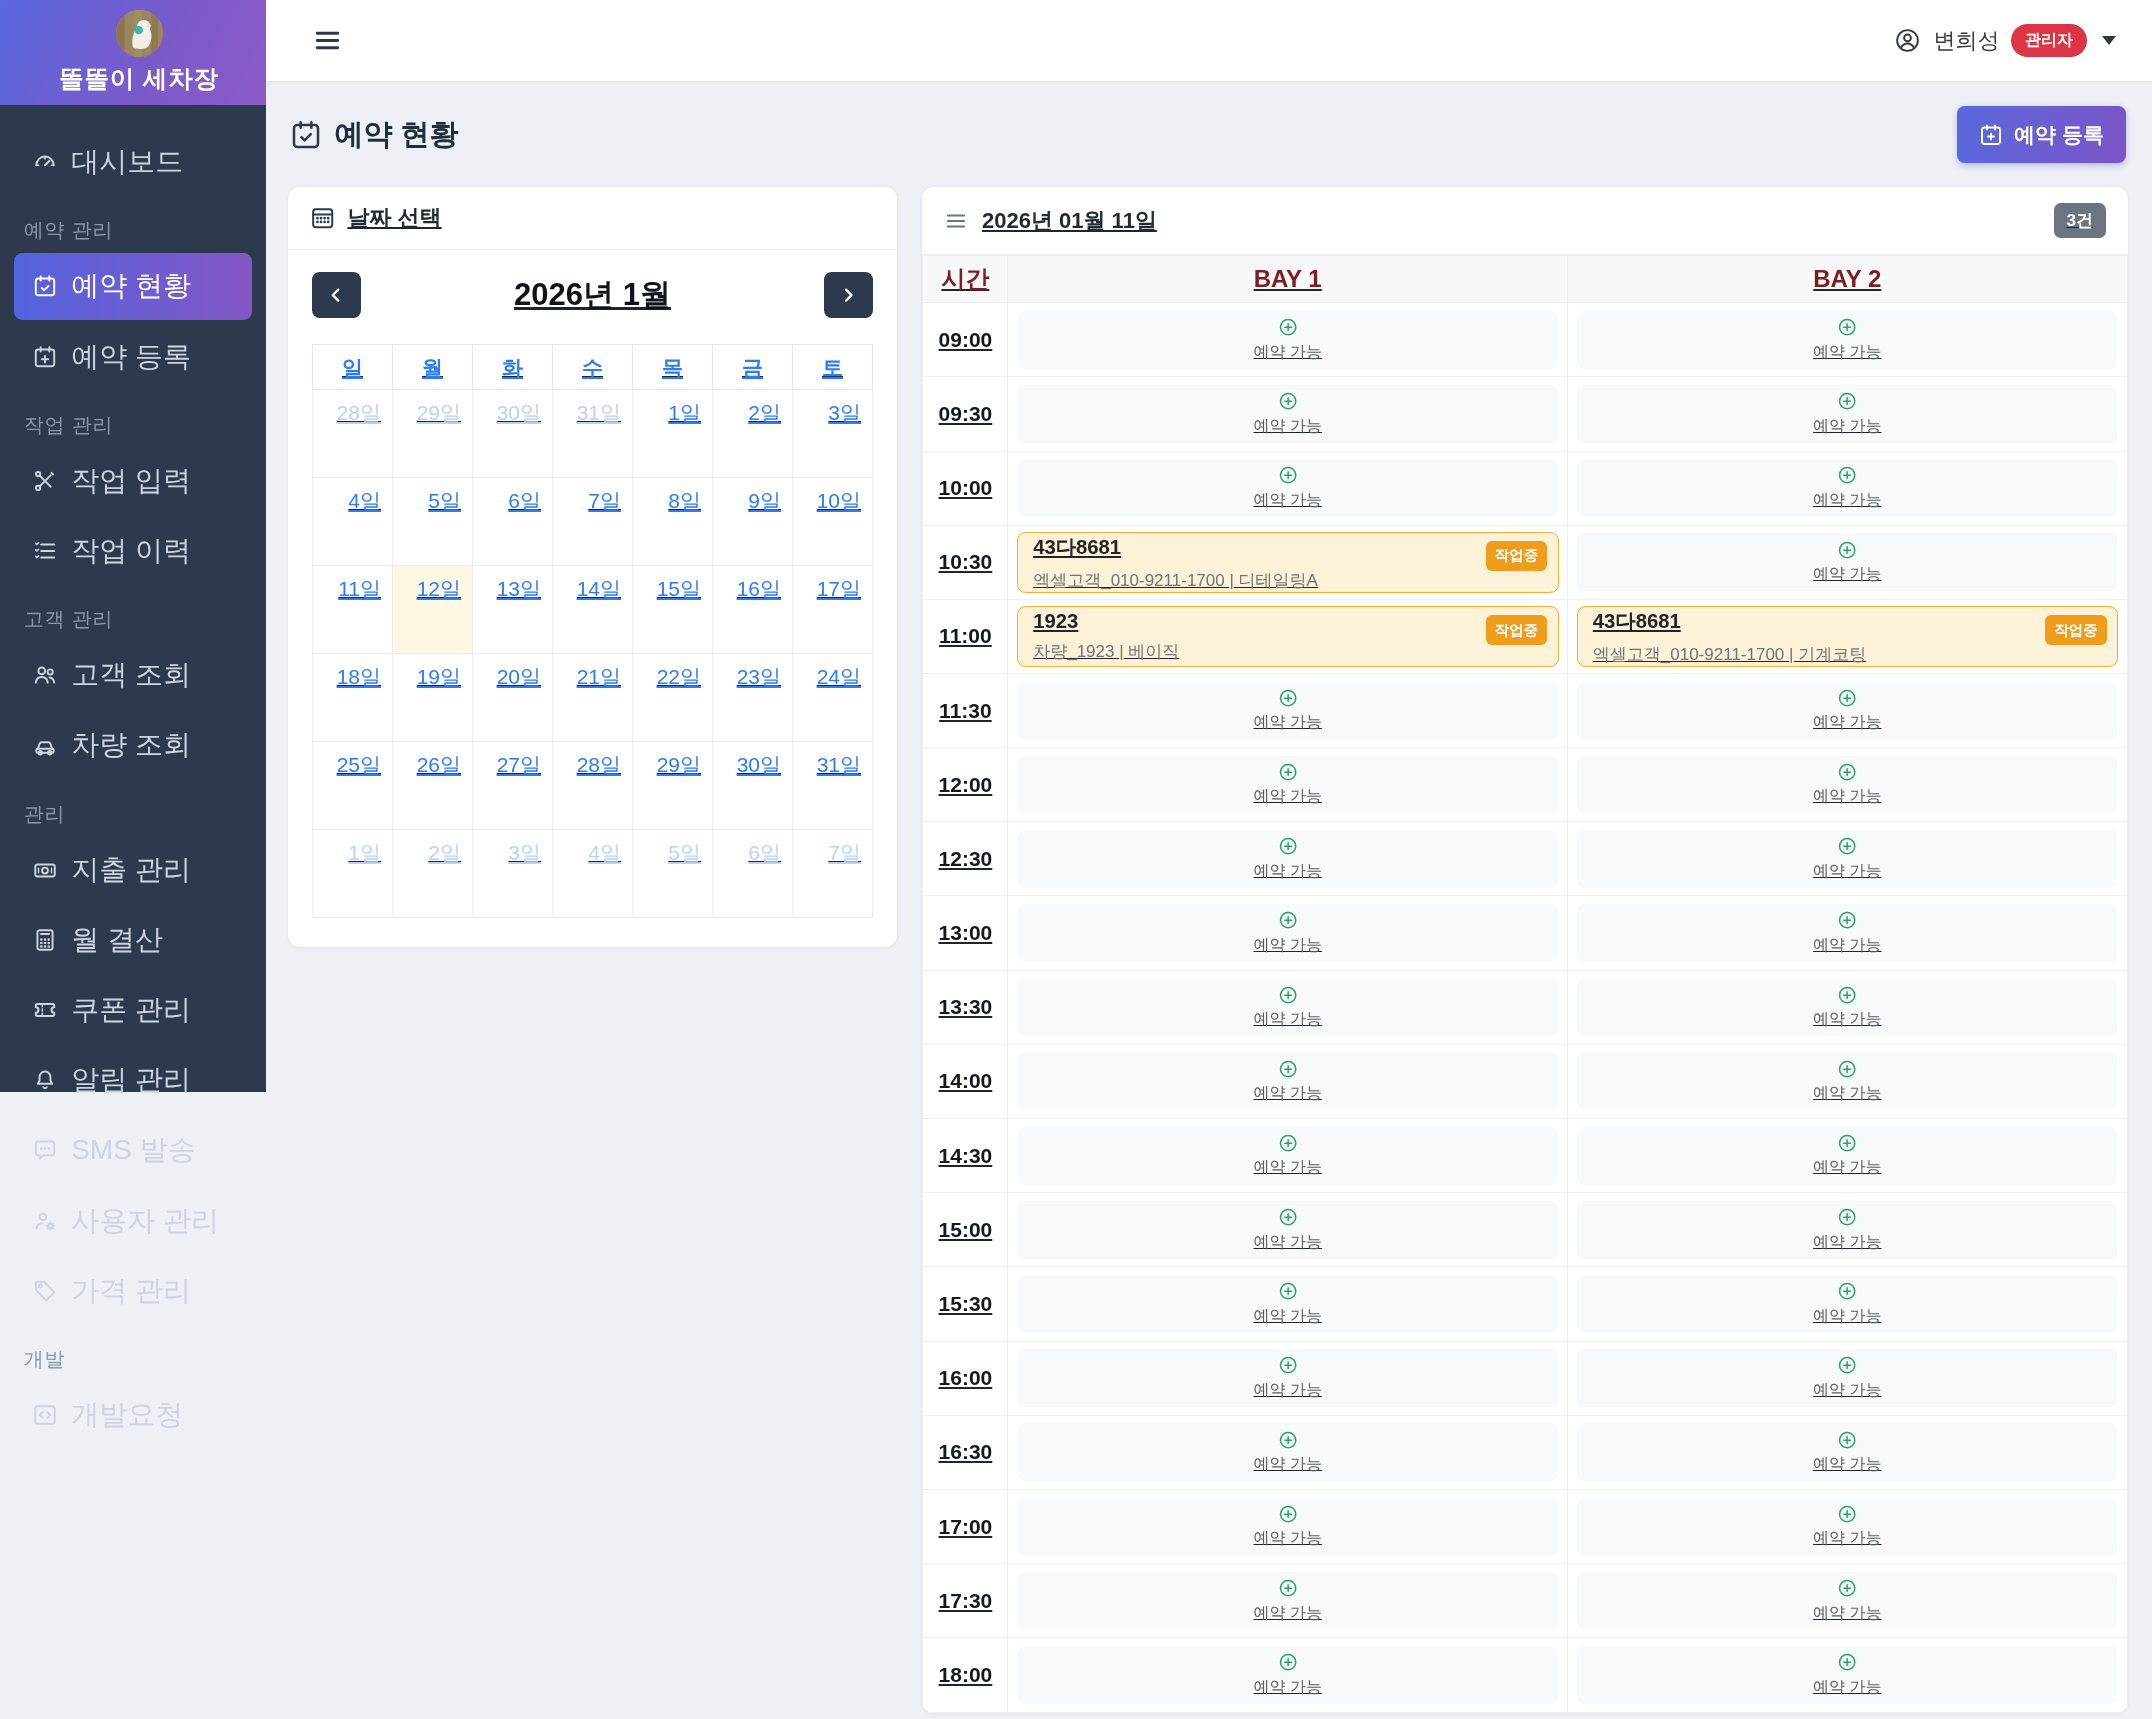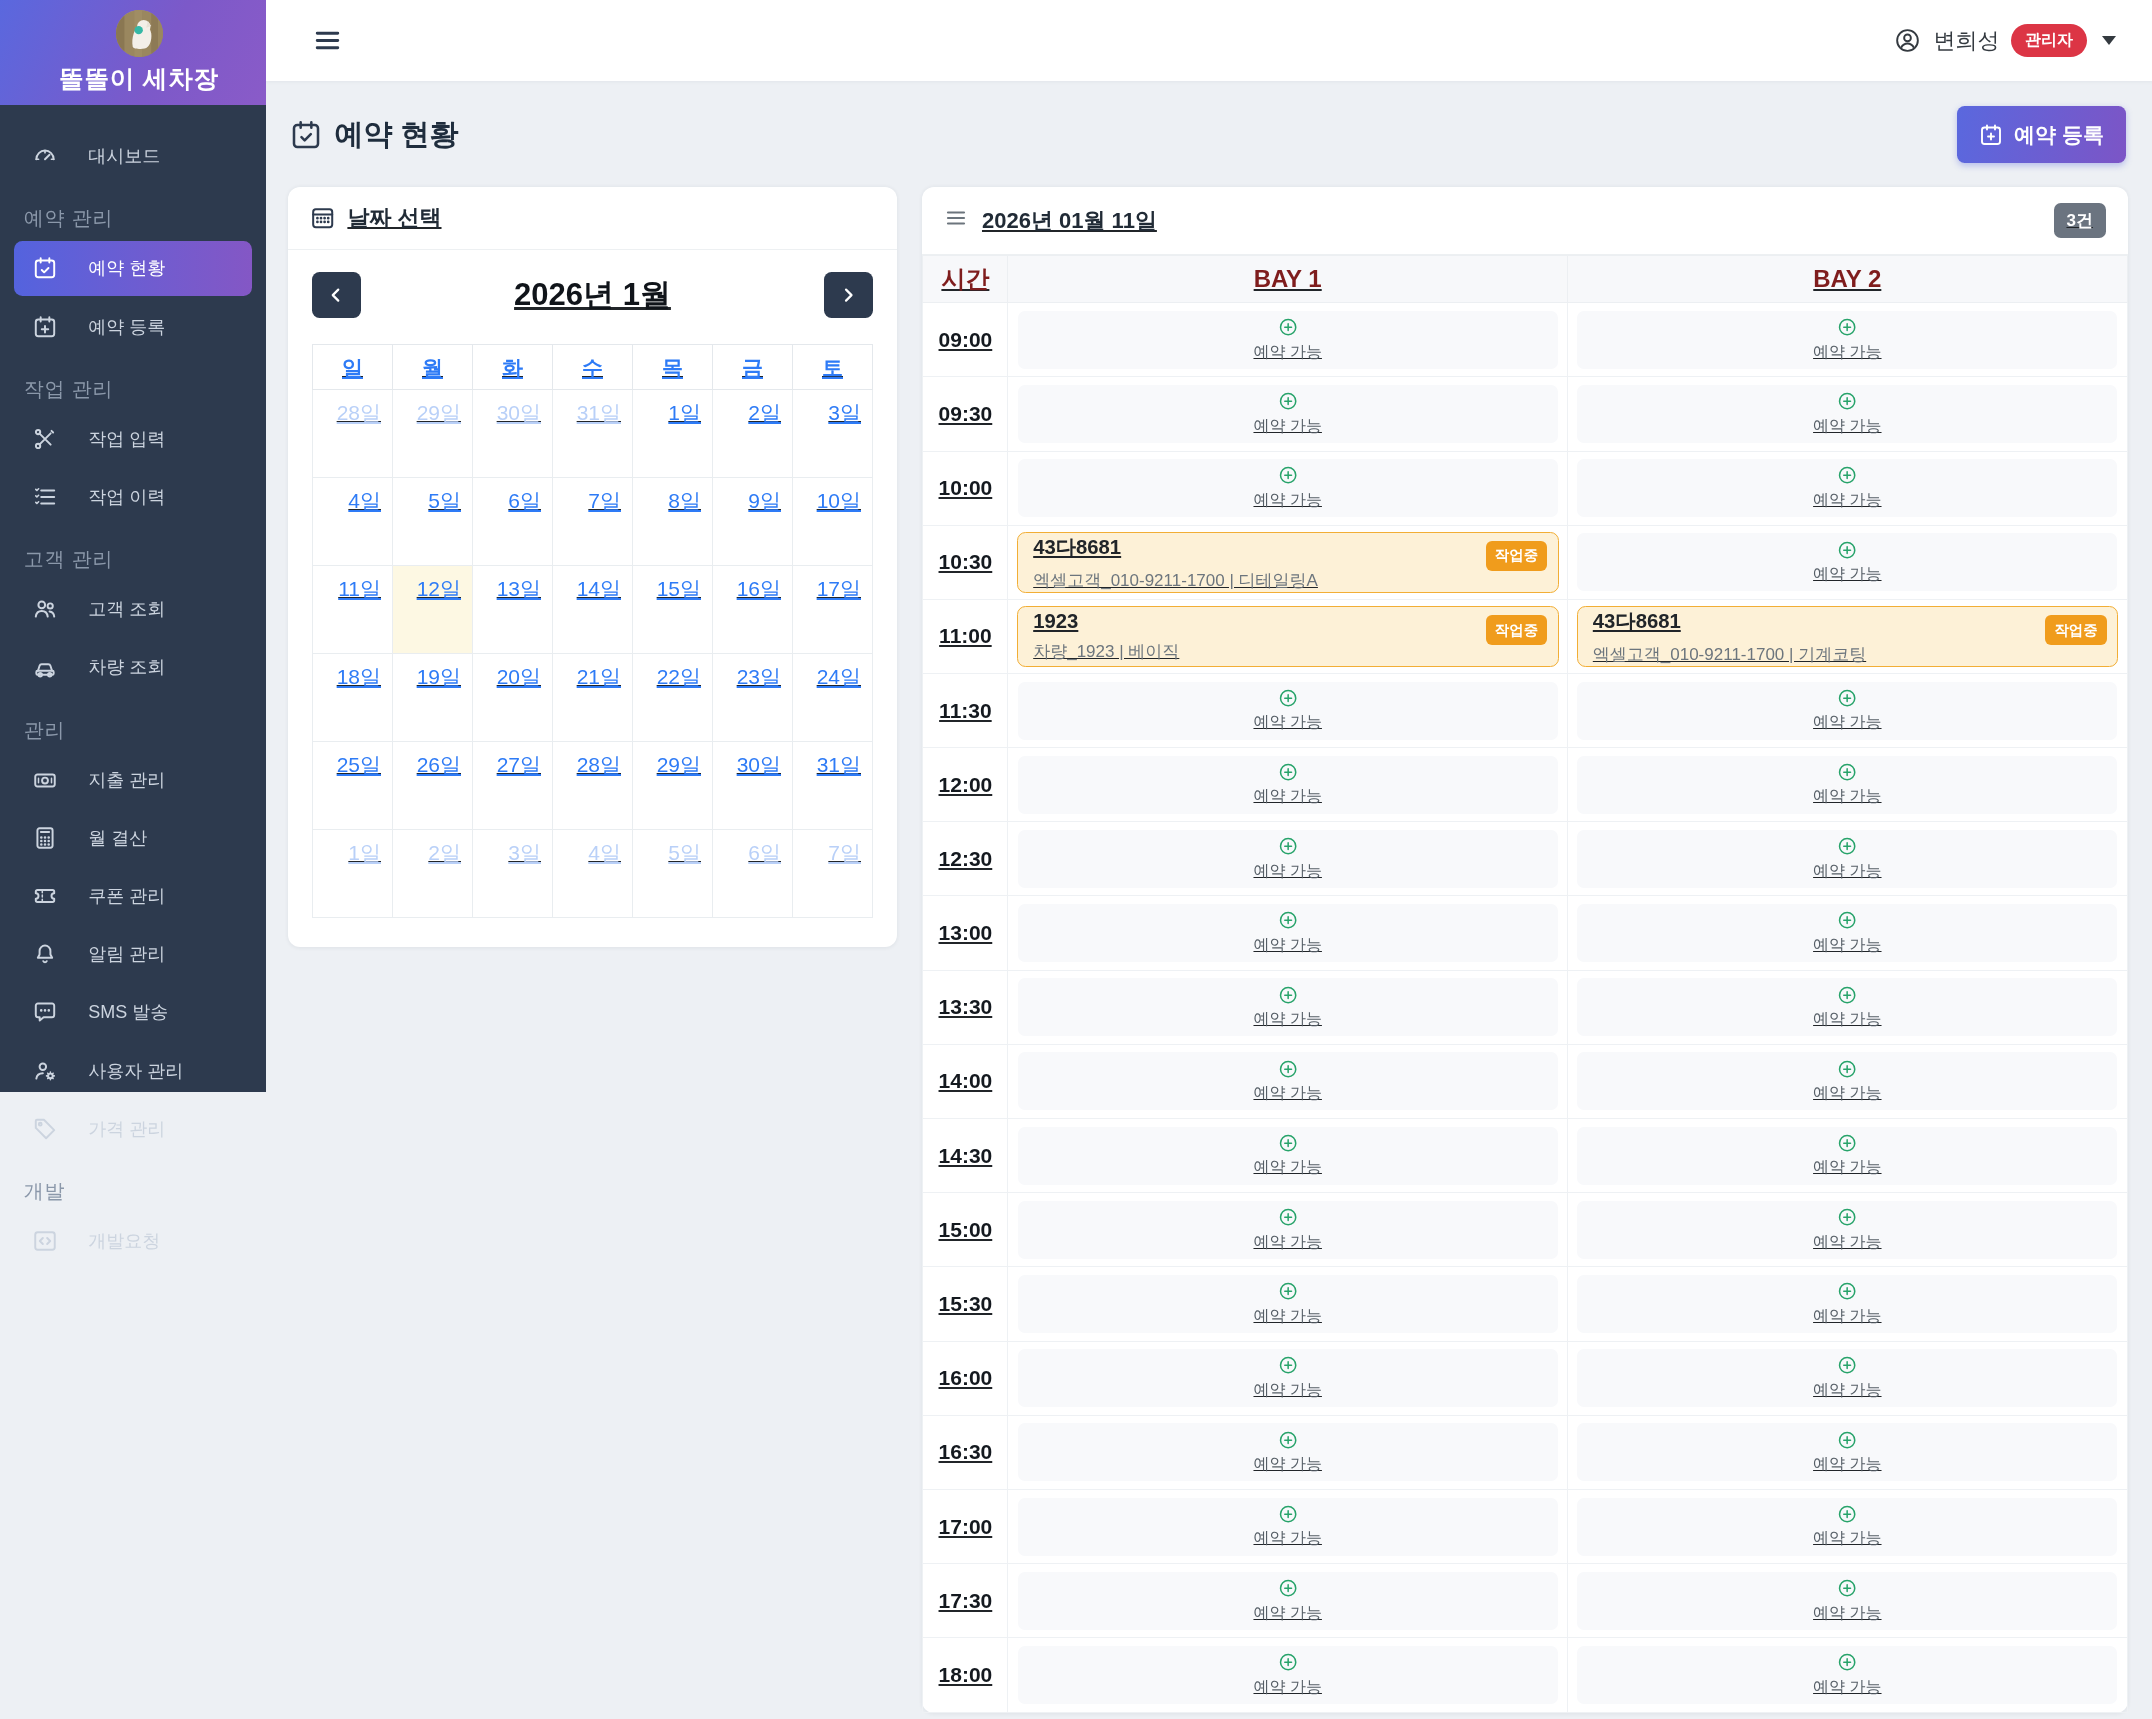"대시보드" .nav-item { font-size: 18px -> 28px; gap: 30px -> 13px }
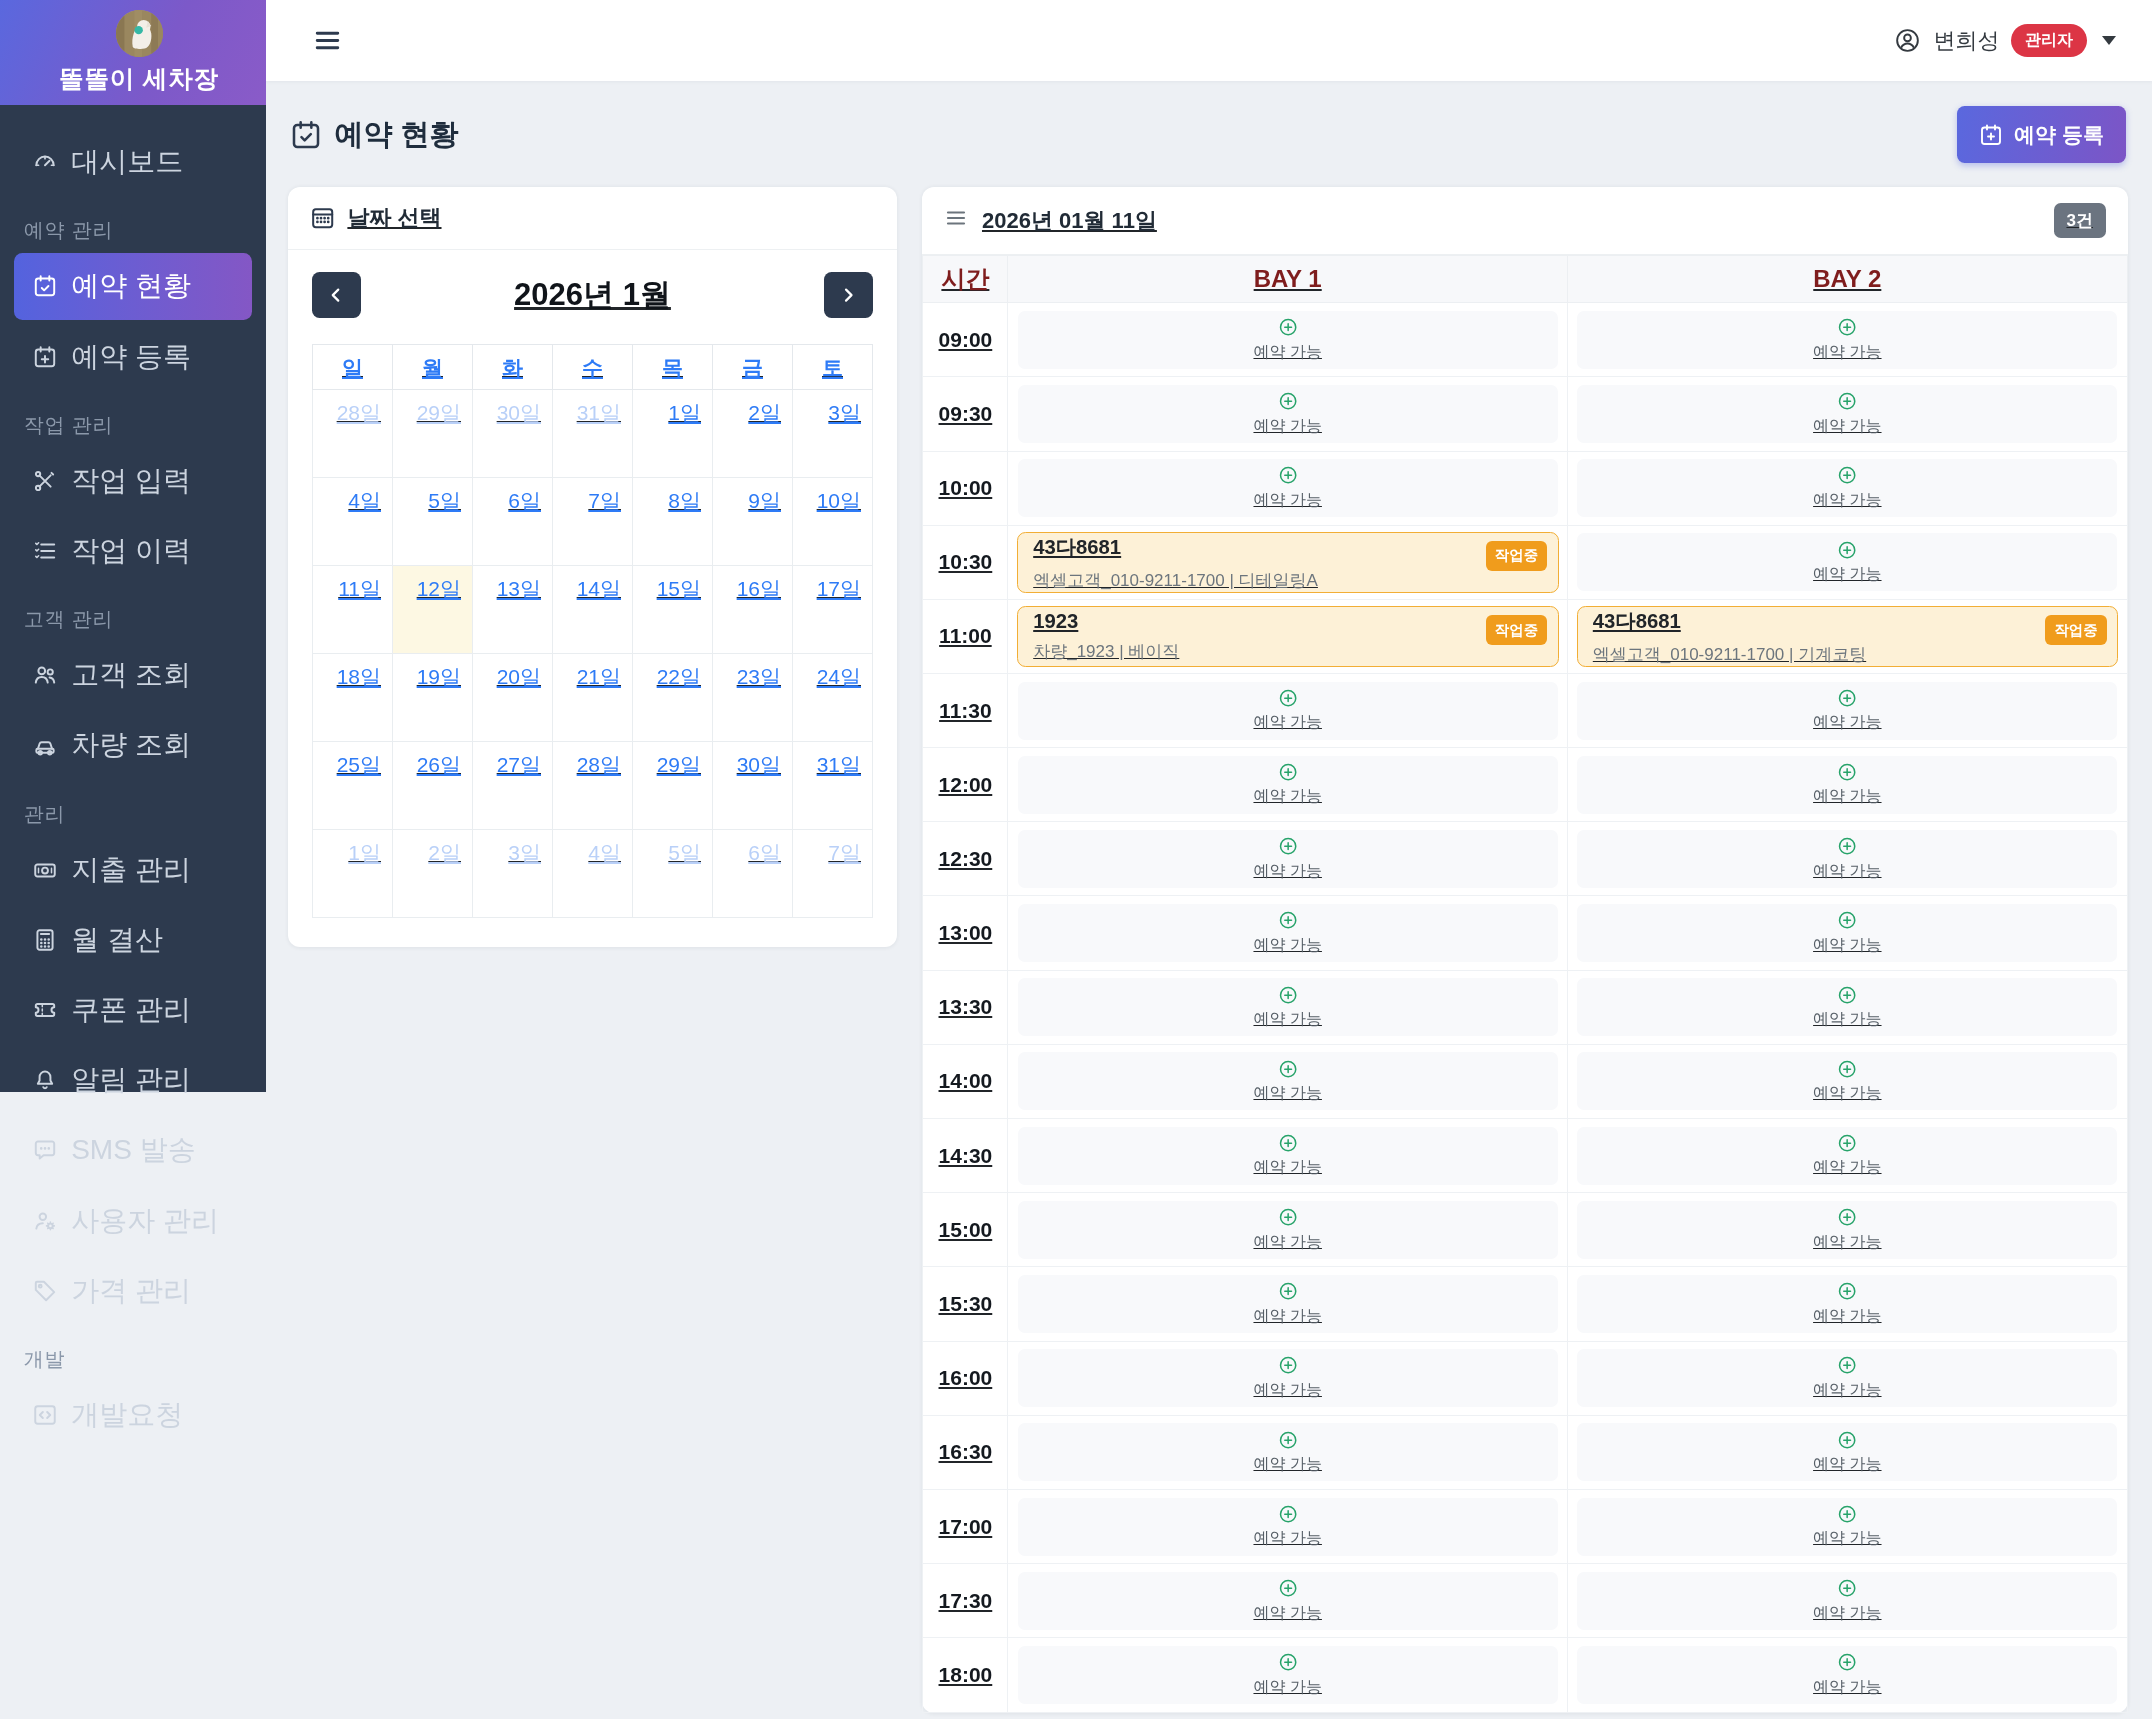"2026년 01월 11일" .sched-head-left { align-items: none -> center }
